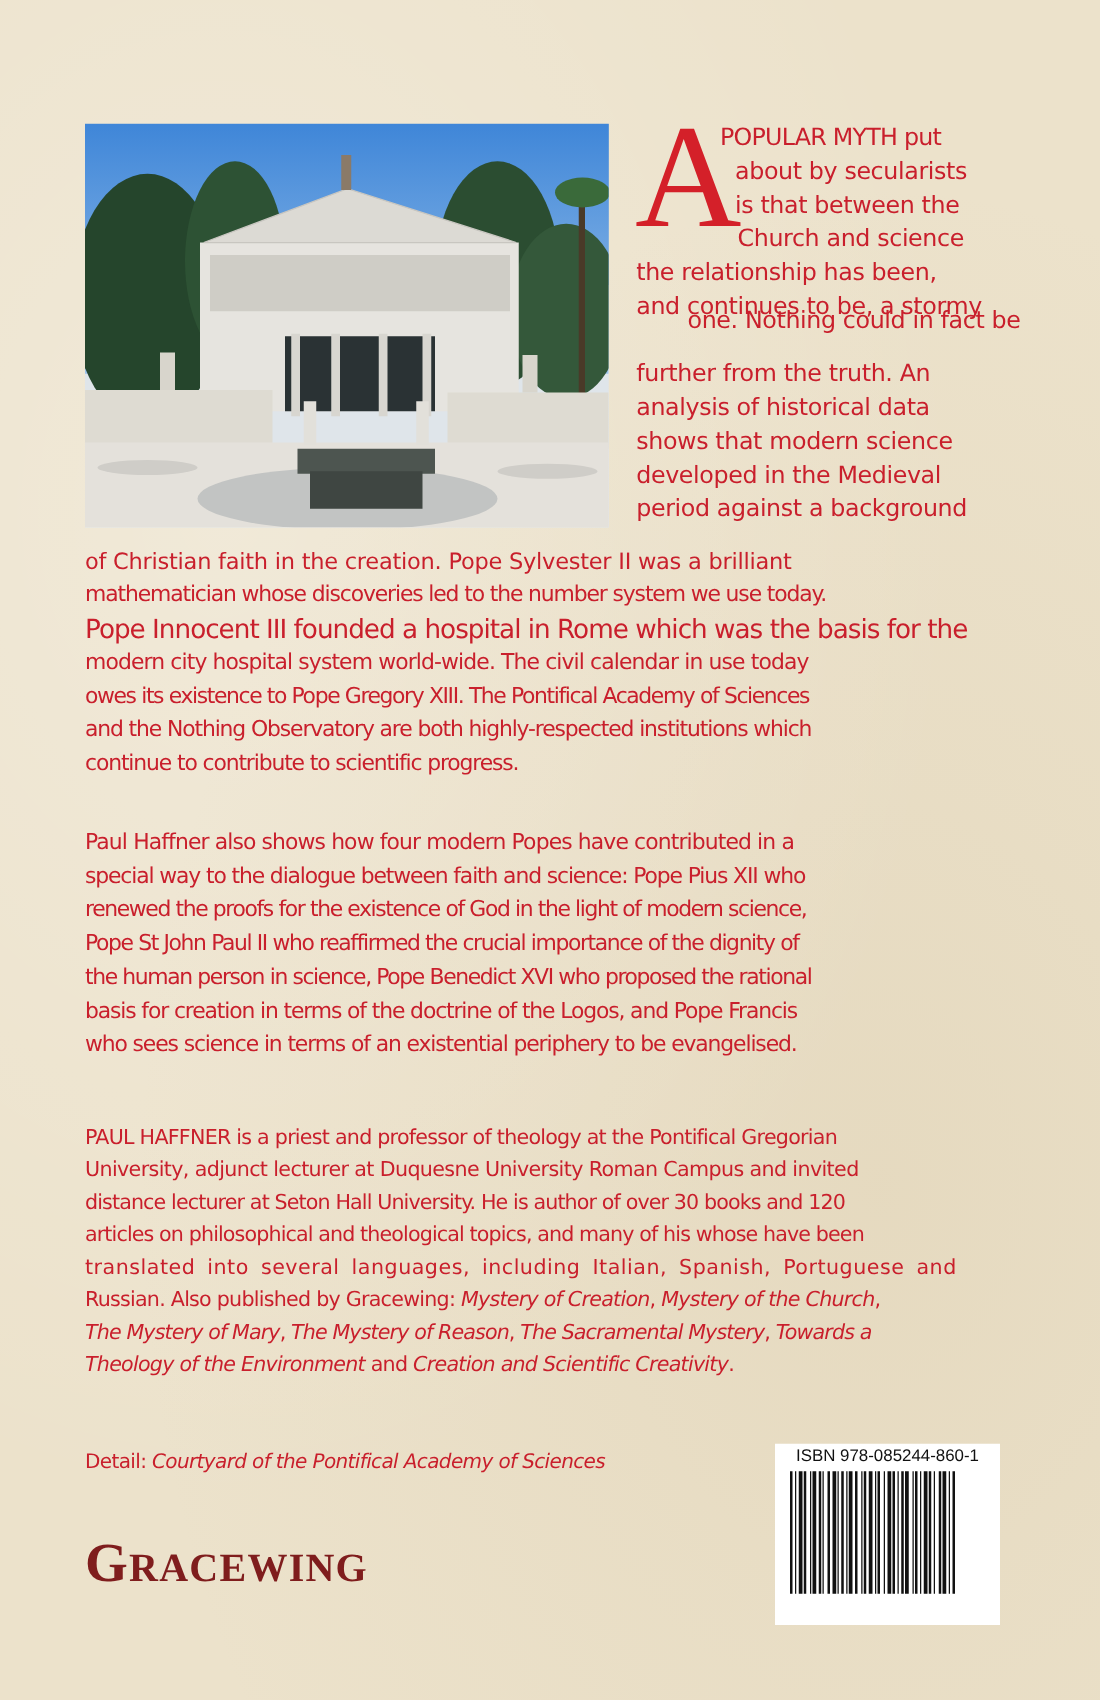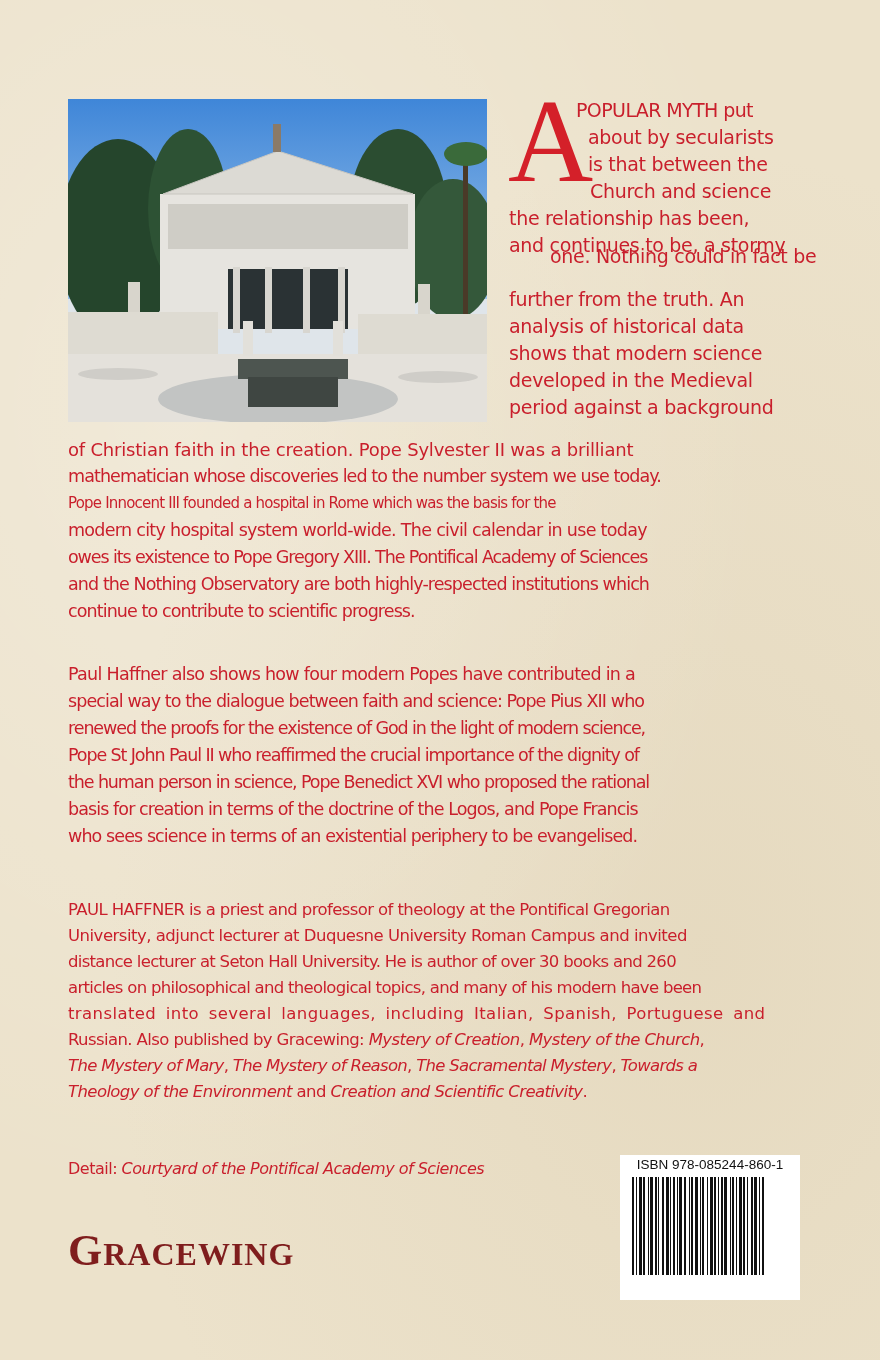"Pope Innocent III founded a" div.line { font-size: 15px -> 21px }
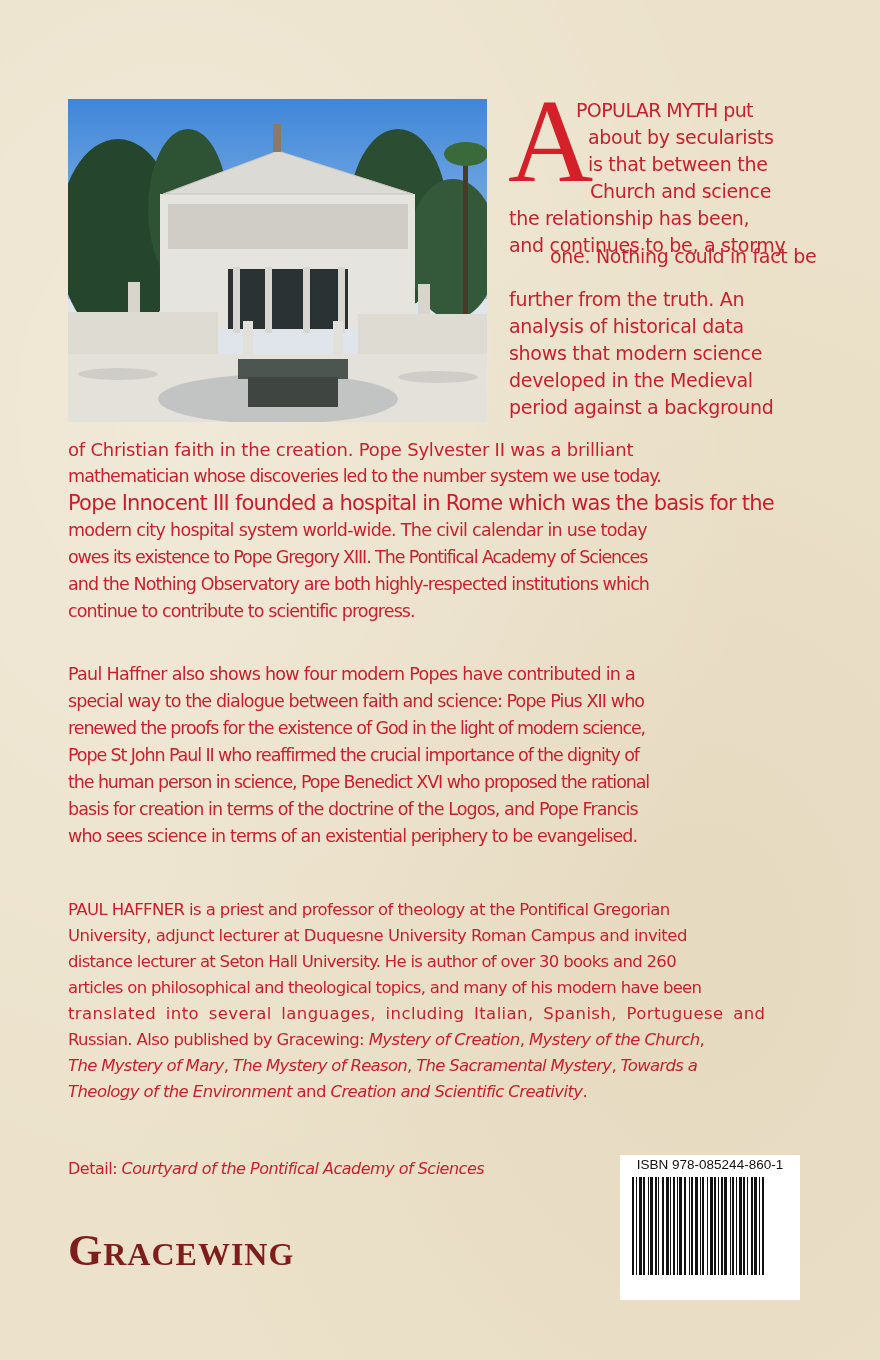"distance lecturer at Seton Hall" div.line { text: 260 -> 120 }
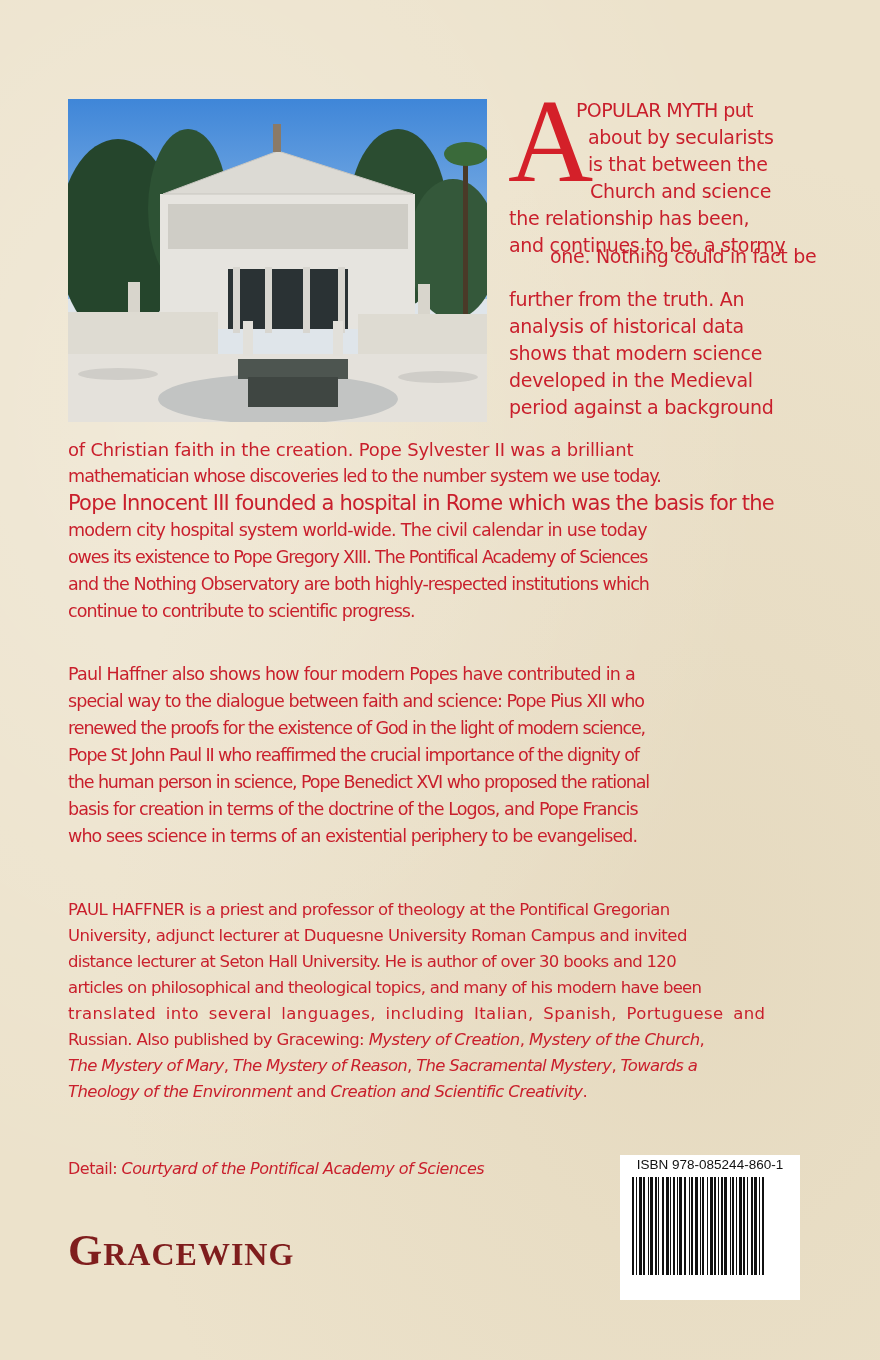"articles on philosophical and" div.line { text: modern -> whose }
